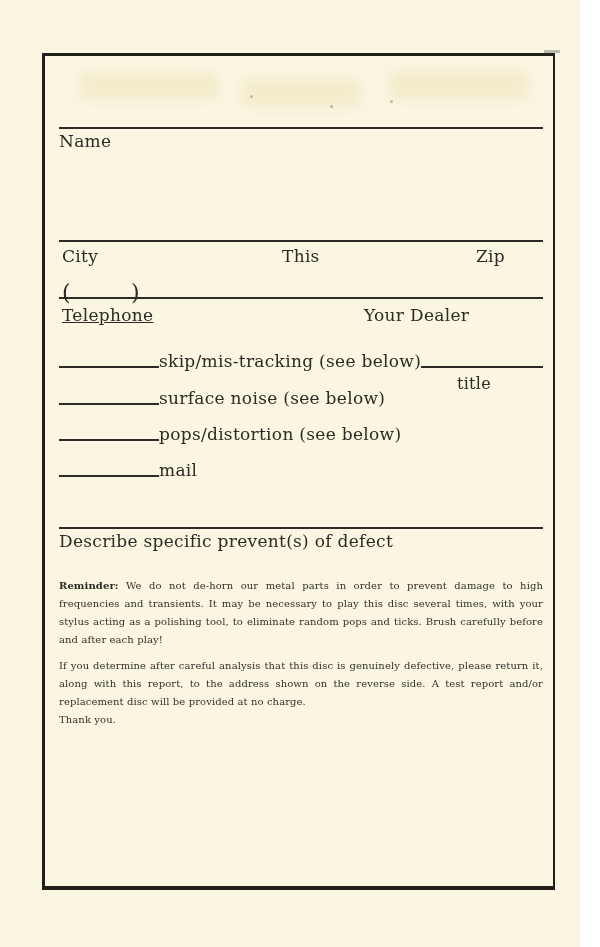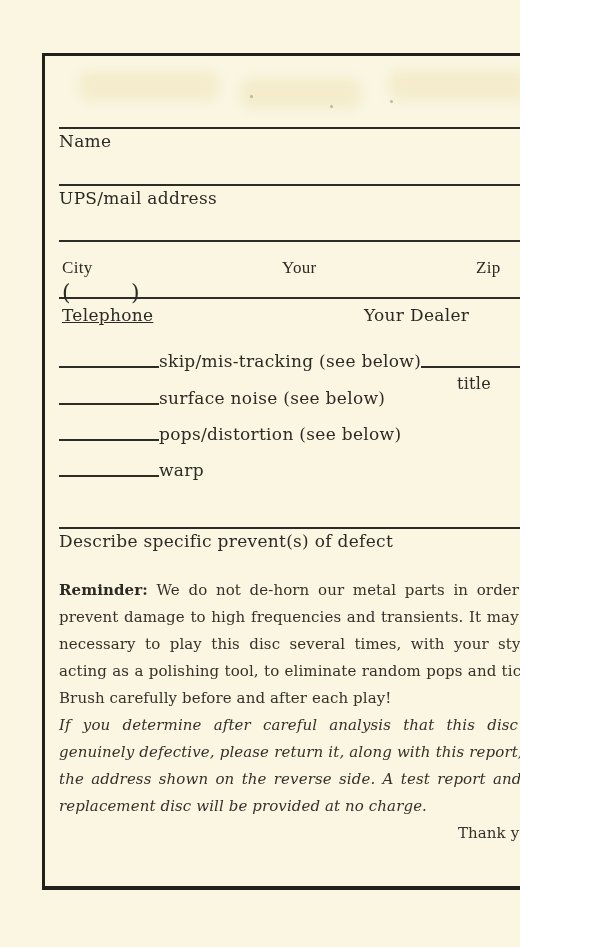"Name" .page { width: 520px -> 580px }
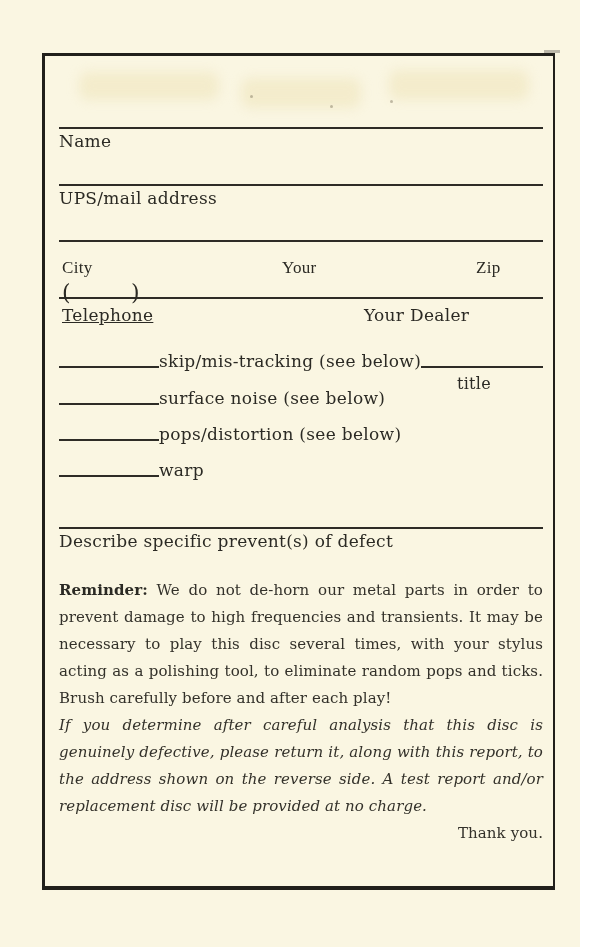"UPS/mail address" div.field { html: <div> <span>UPS/mail address</span> </div> -> none }
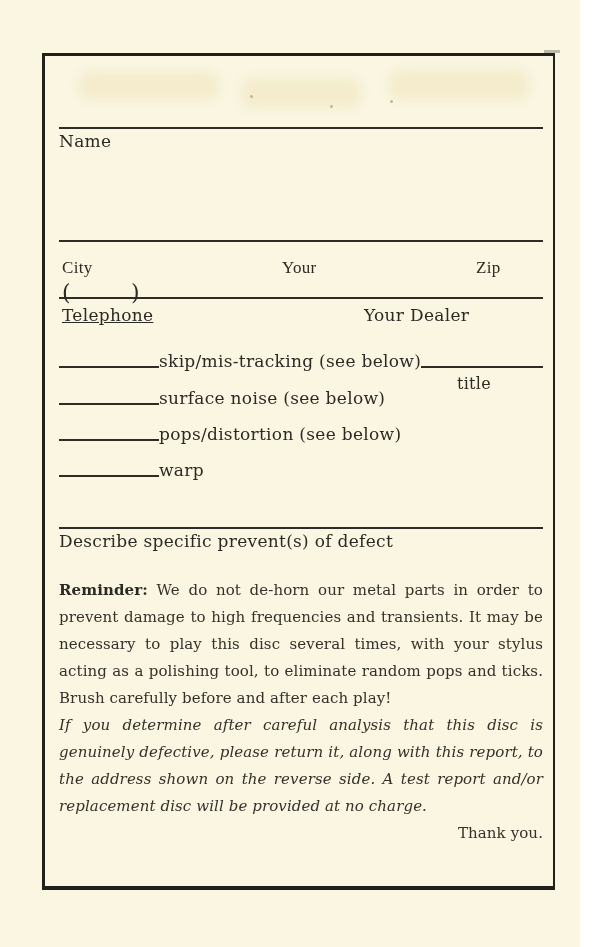"City" .f-csz .f-label { font-family: Liberation Serif, serif -> none; top: 14px -> 2px }
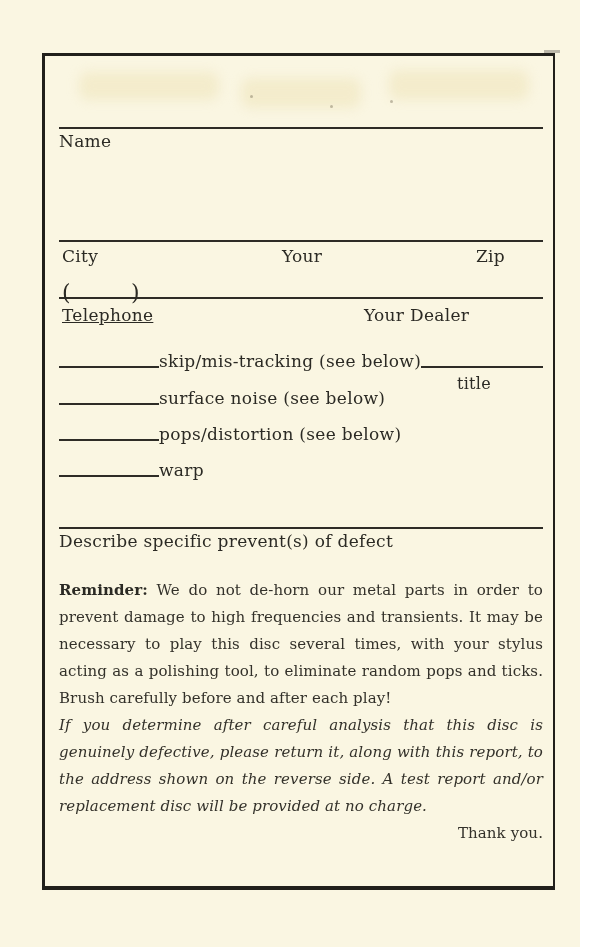"Your" span.f-label { text: Your -> This }
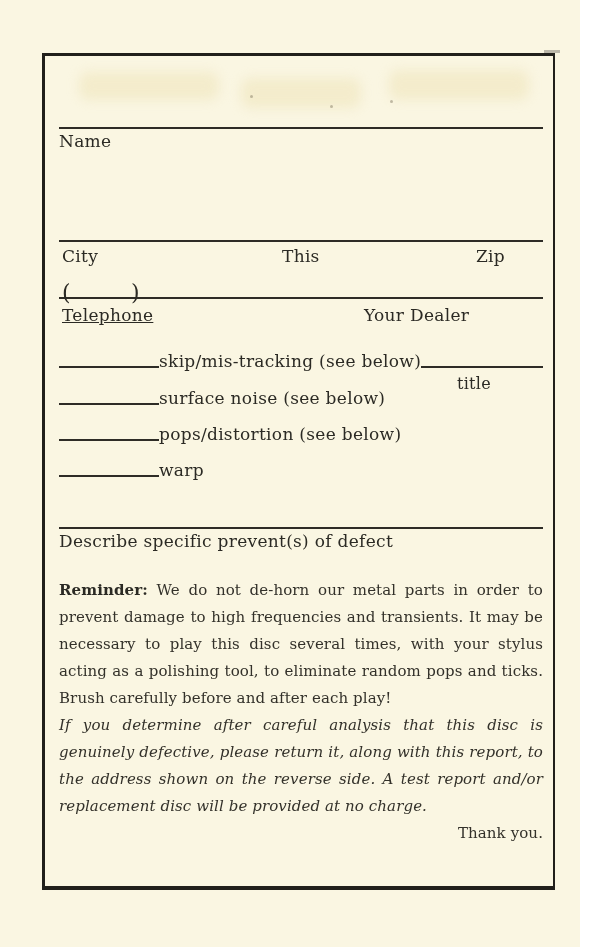"warp" span { text: warp -> mail }
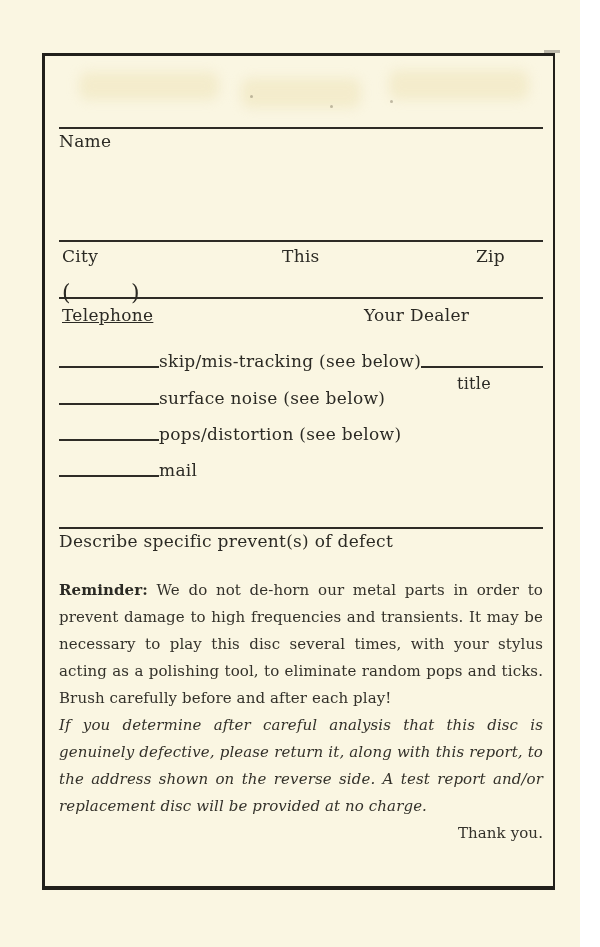"Reminder: We do not de-horn" .notes { font-size: 15px -> 10px; line-height: 27px -> 18px }
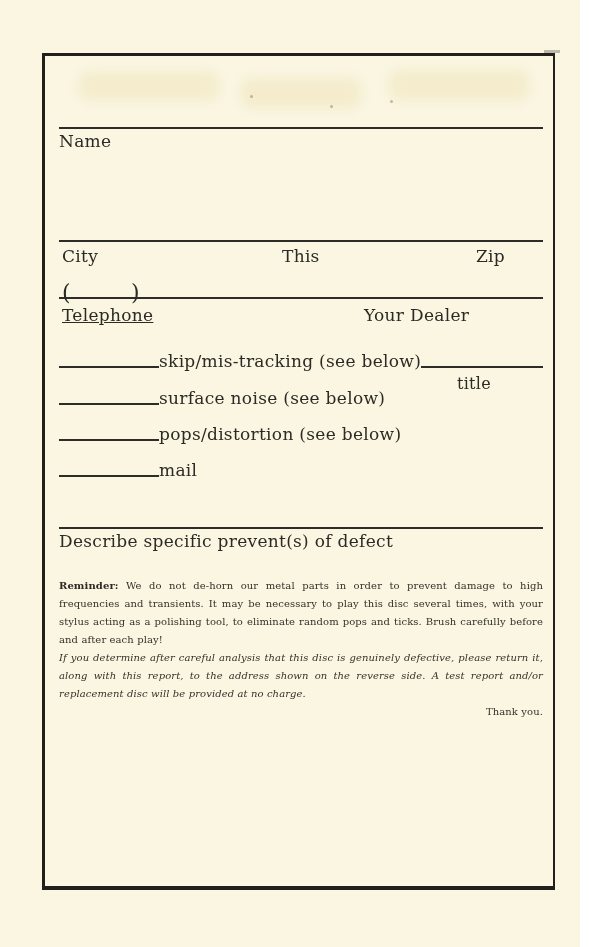"If you determine after careful" .notes .p3 { font-style: italic -> none; margin-top: none -> 8px }
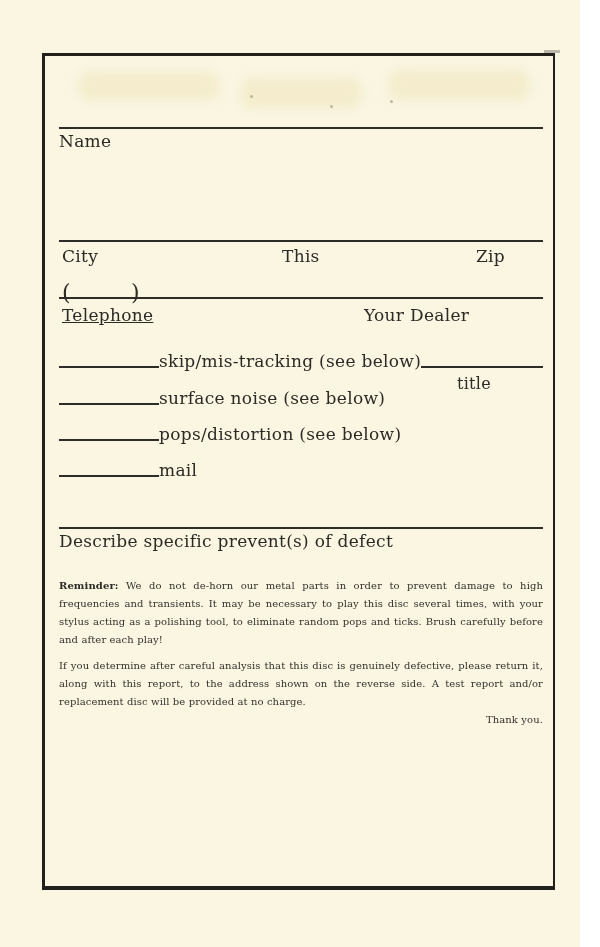"Thank you." .closing { text-align: right -> left }
